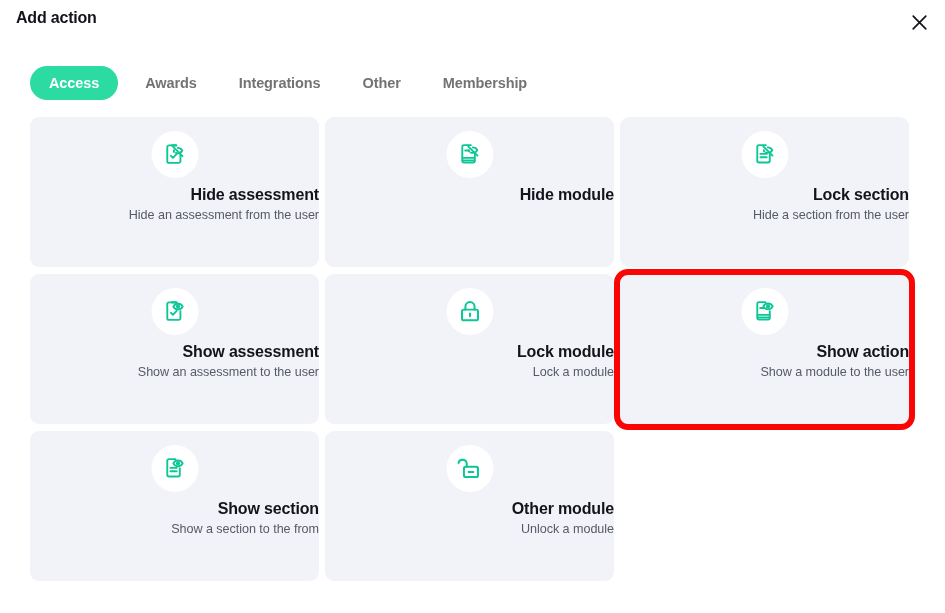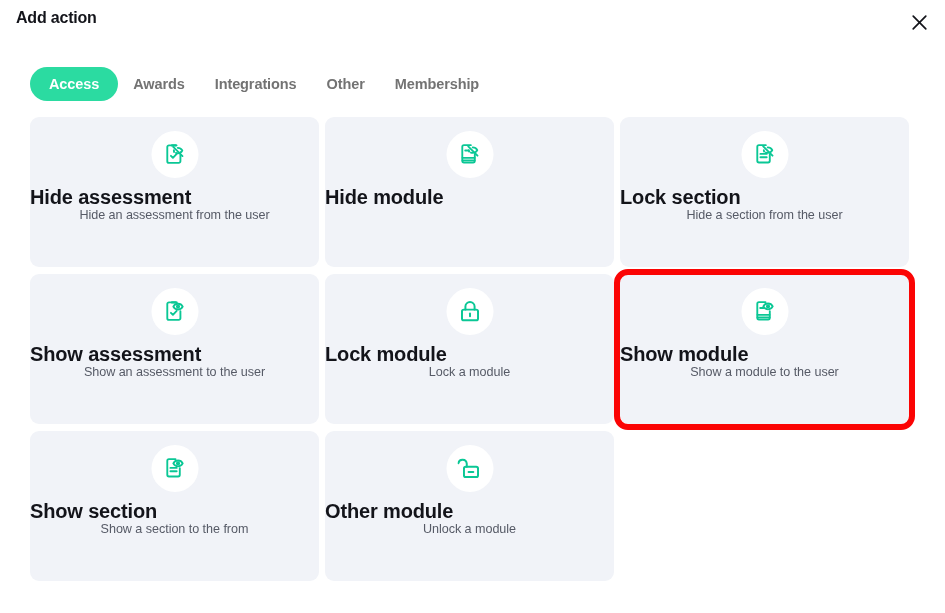"Access" #tabs-bar { align-items: center -> flex-start; gap: 0px -> 12px }
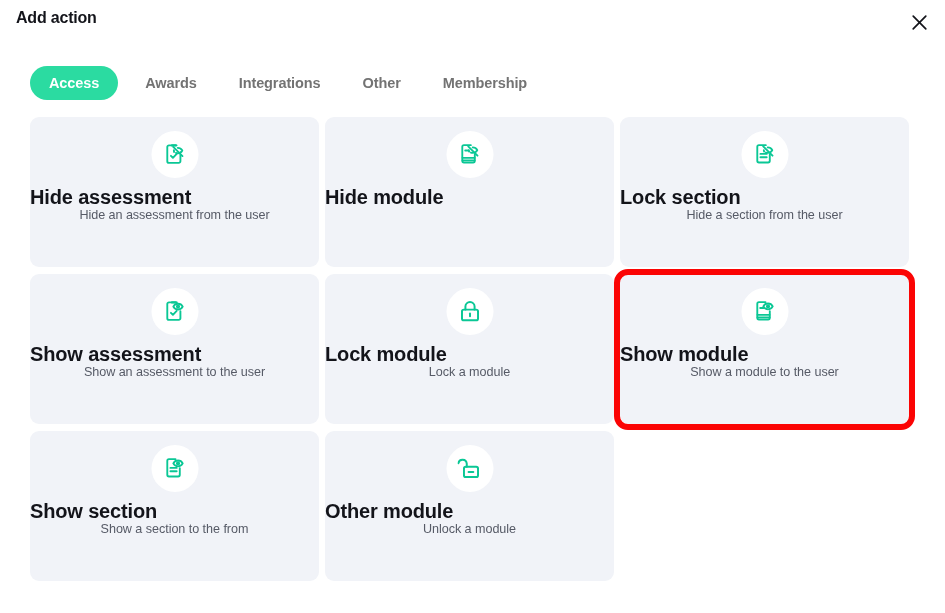"Hide assessment" .card-title { font-size: 20px -> 16px; text-align: left -> right }
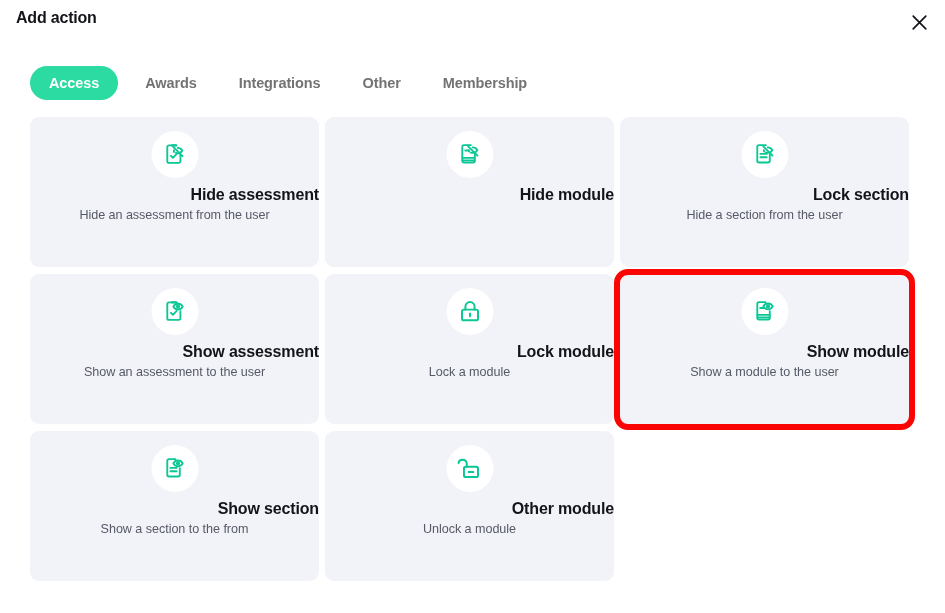"Hide an assessment from the" .card-desc { text-align: center -> right }
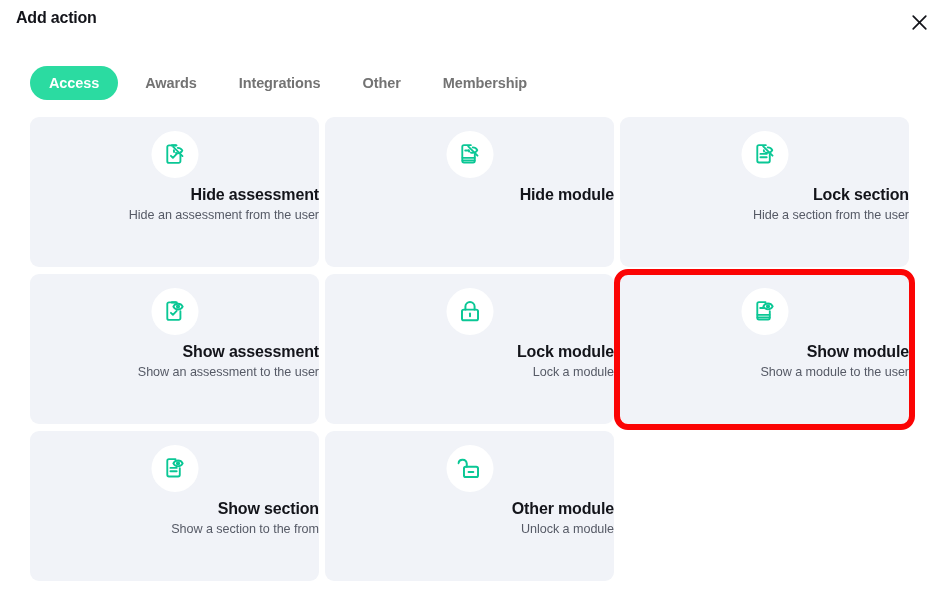"Show module" div.card-title { text: module -> action }
